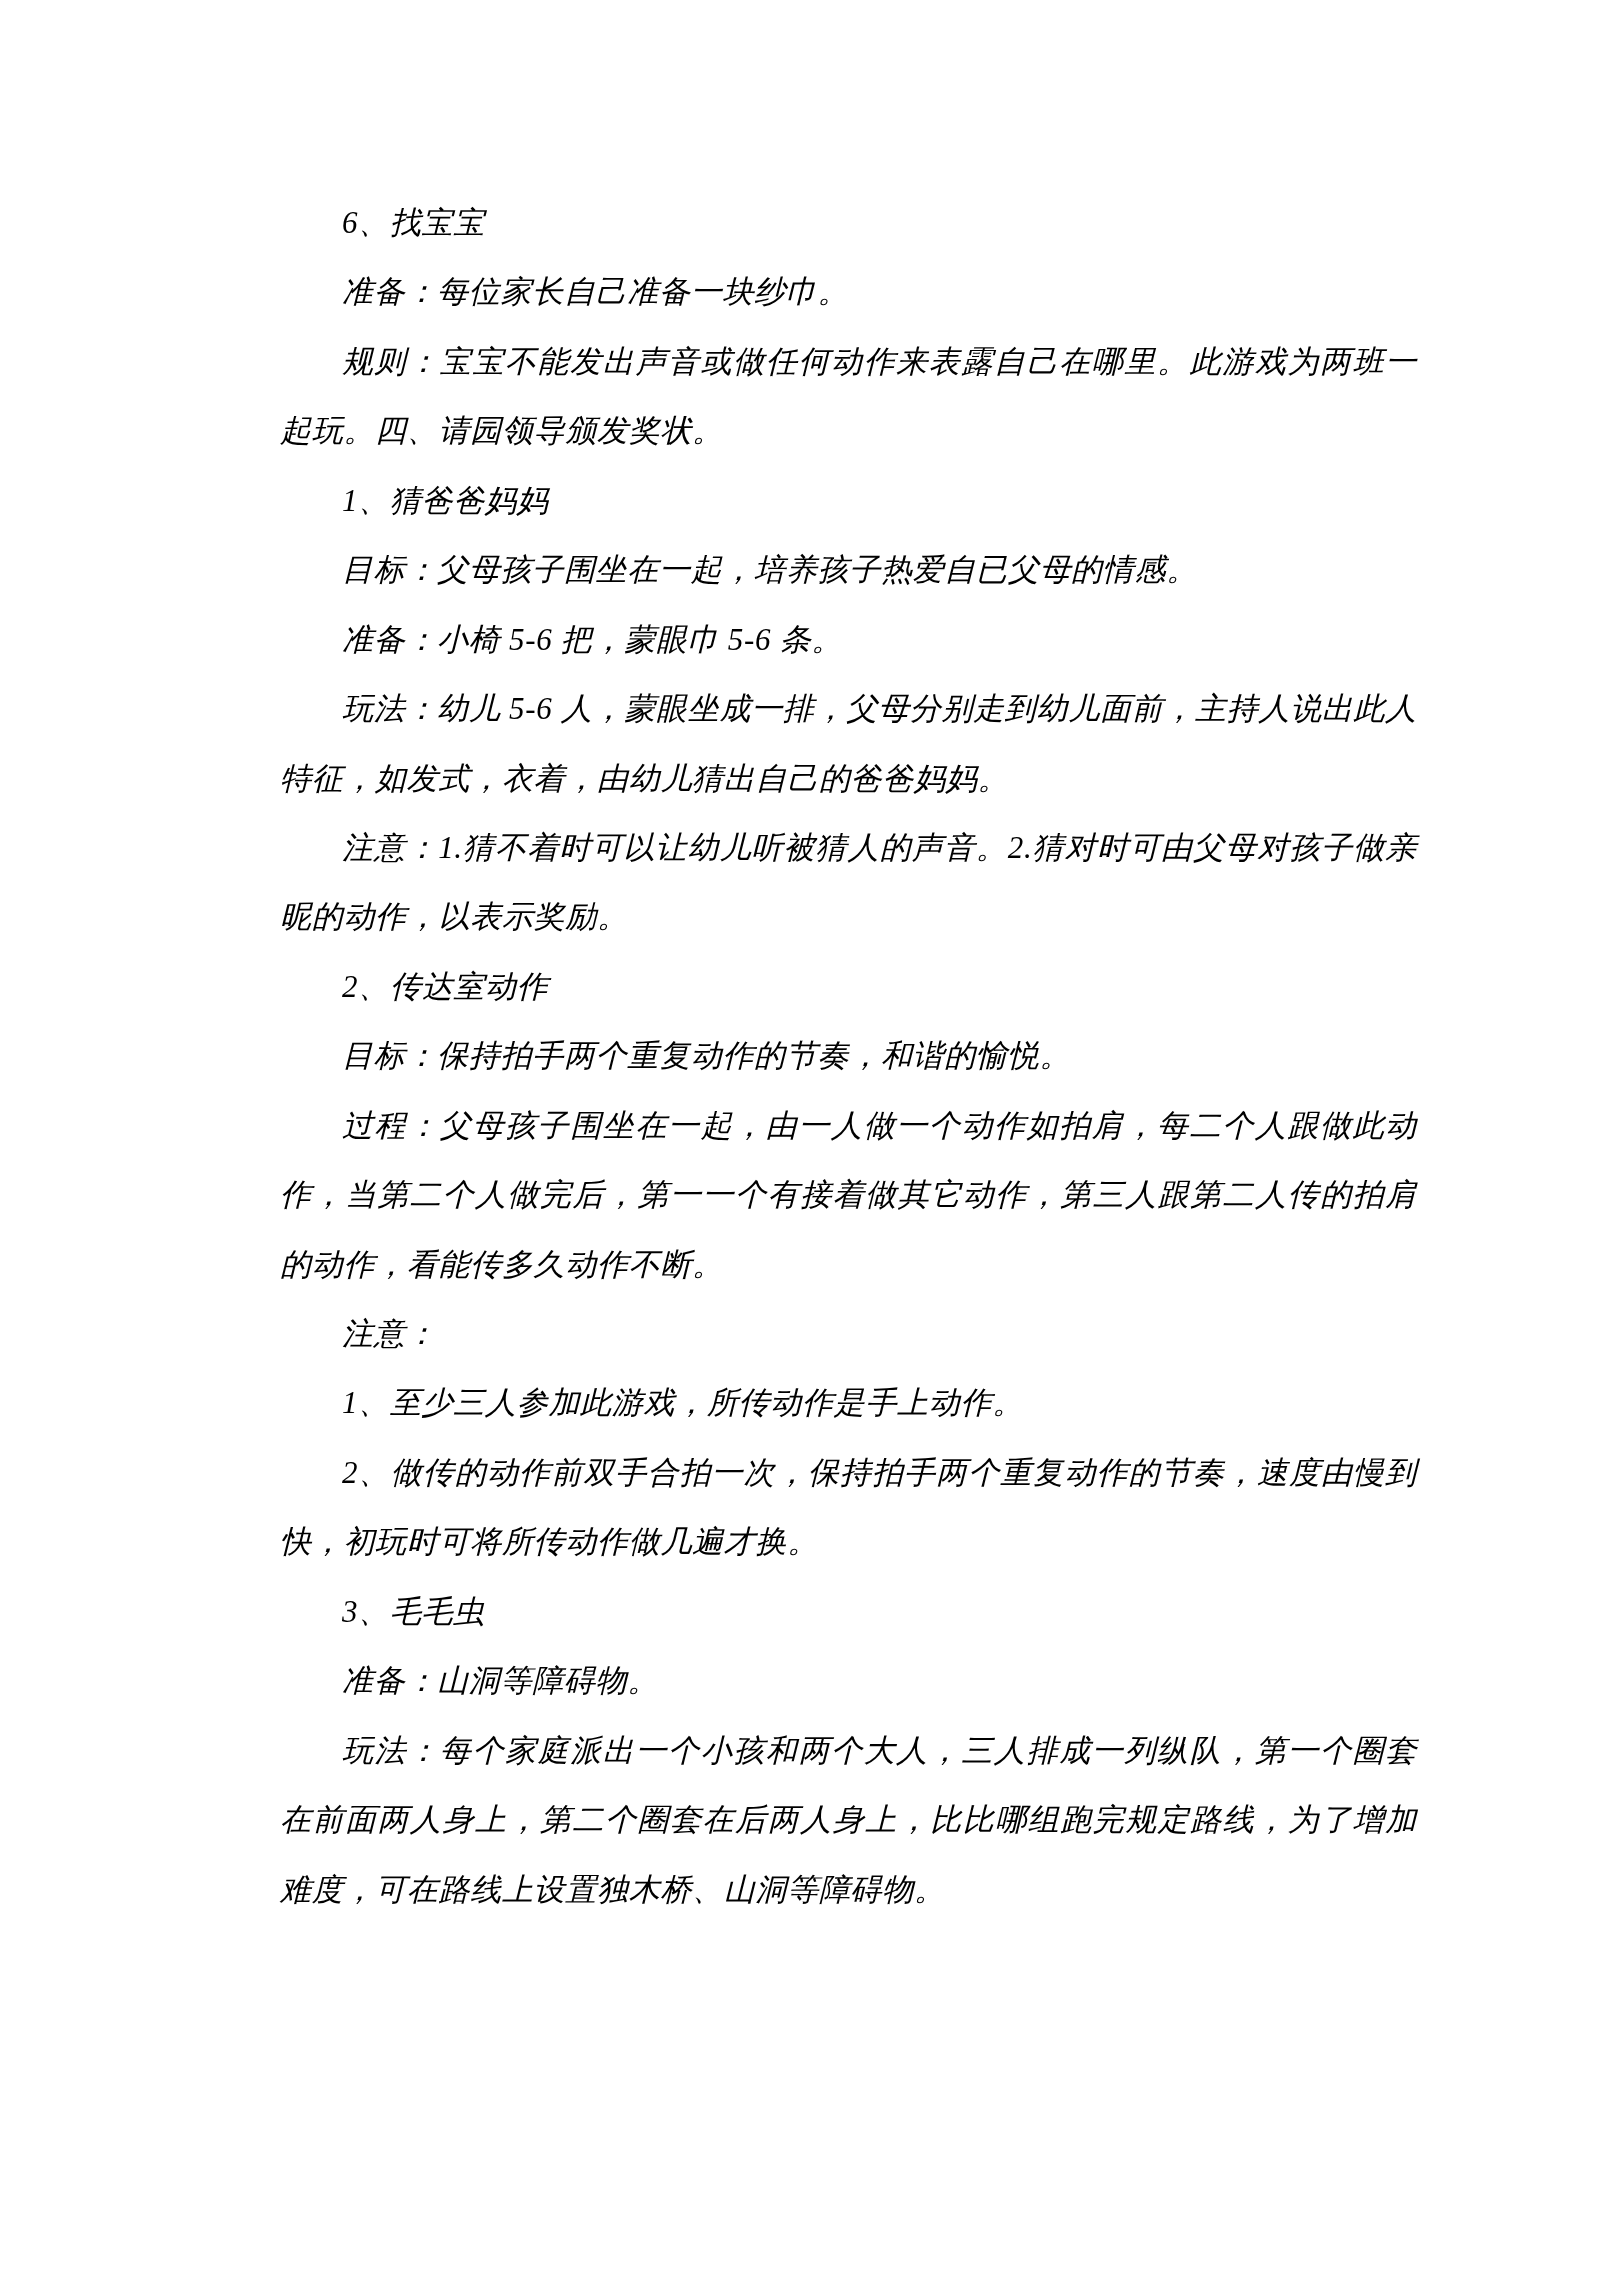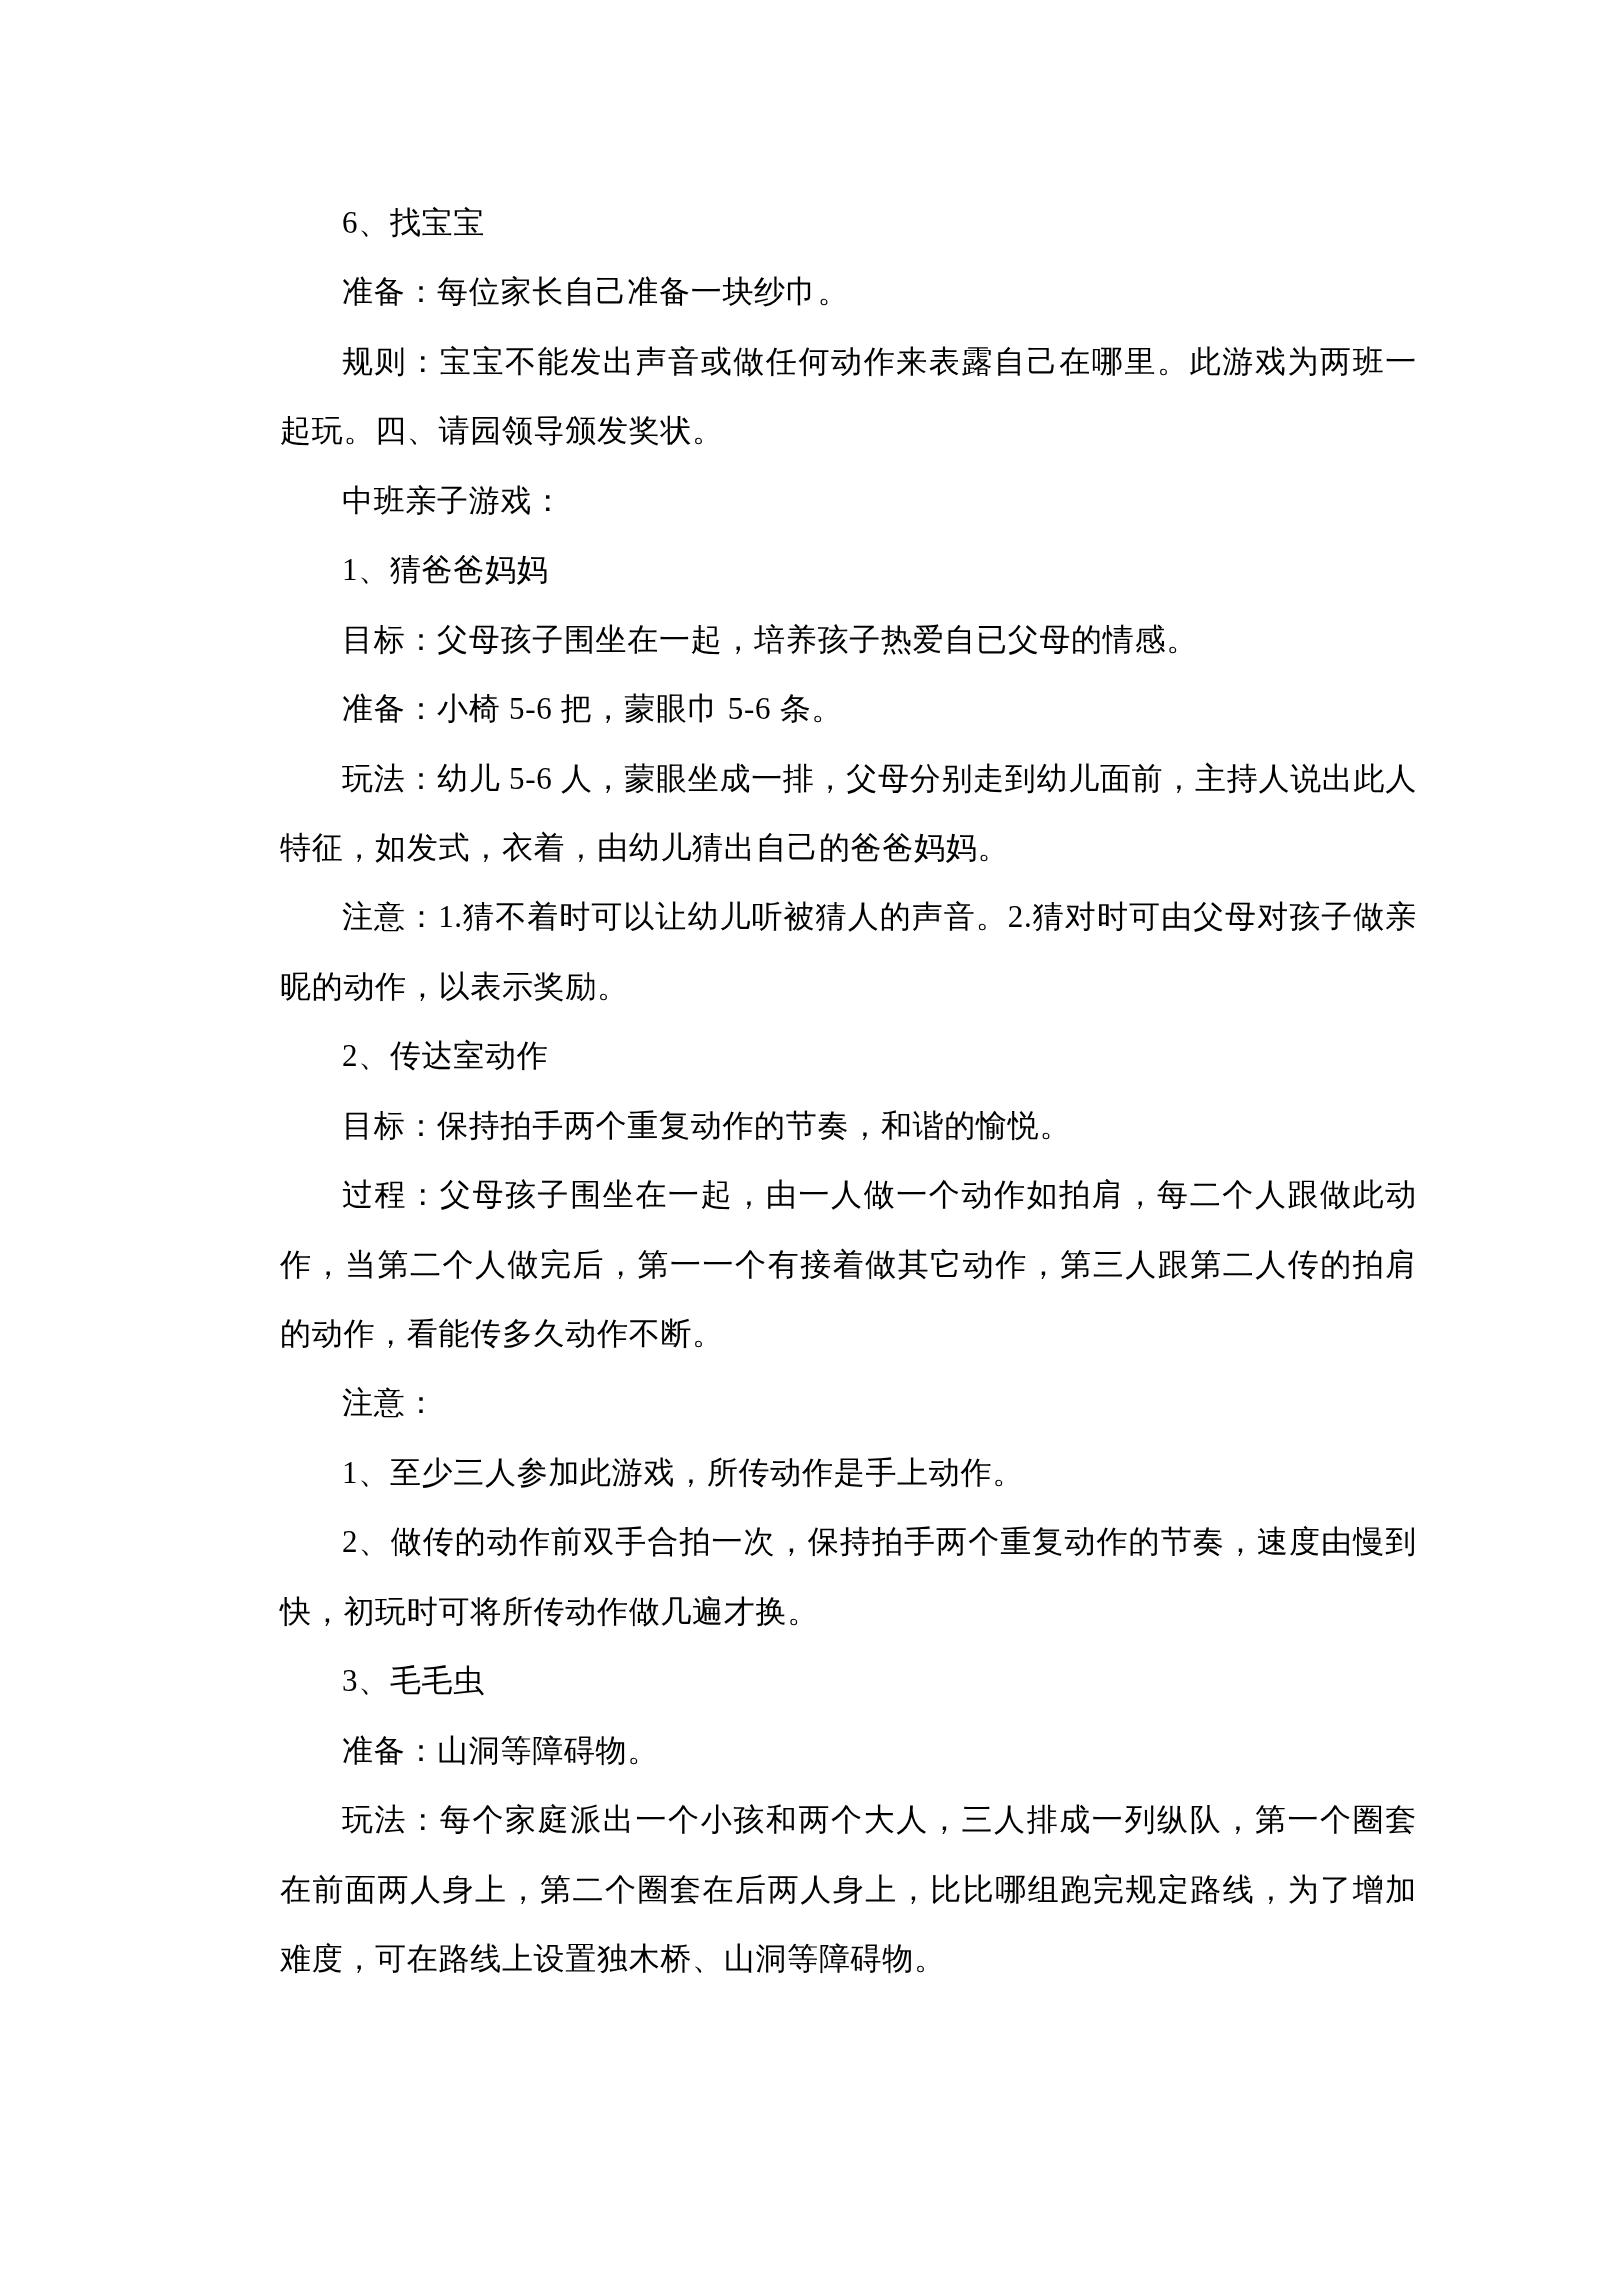"6、找宝宝" .para { font-style: none -> italic }
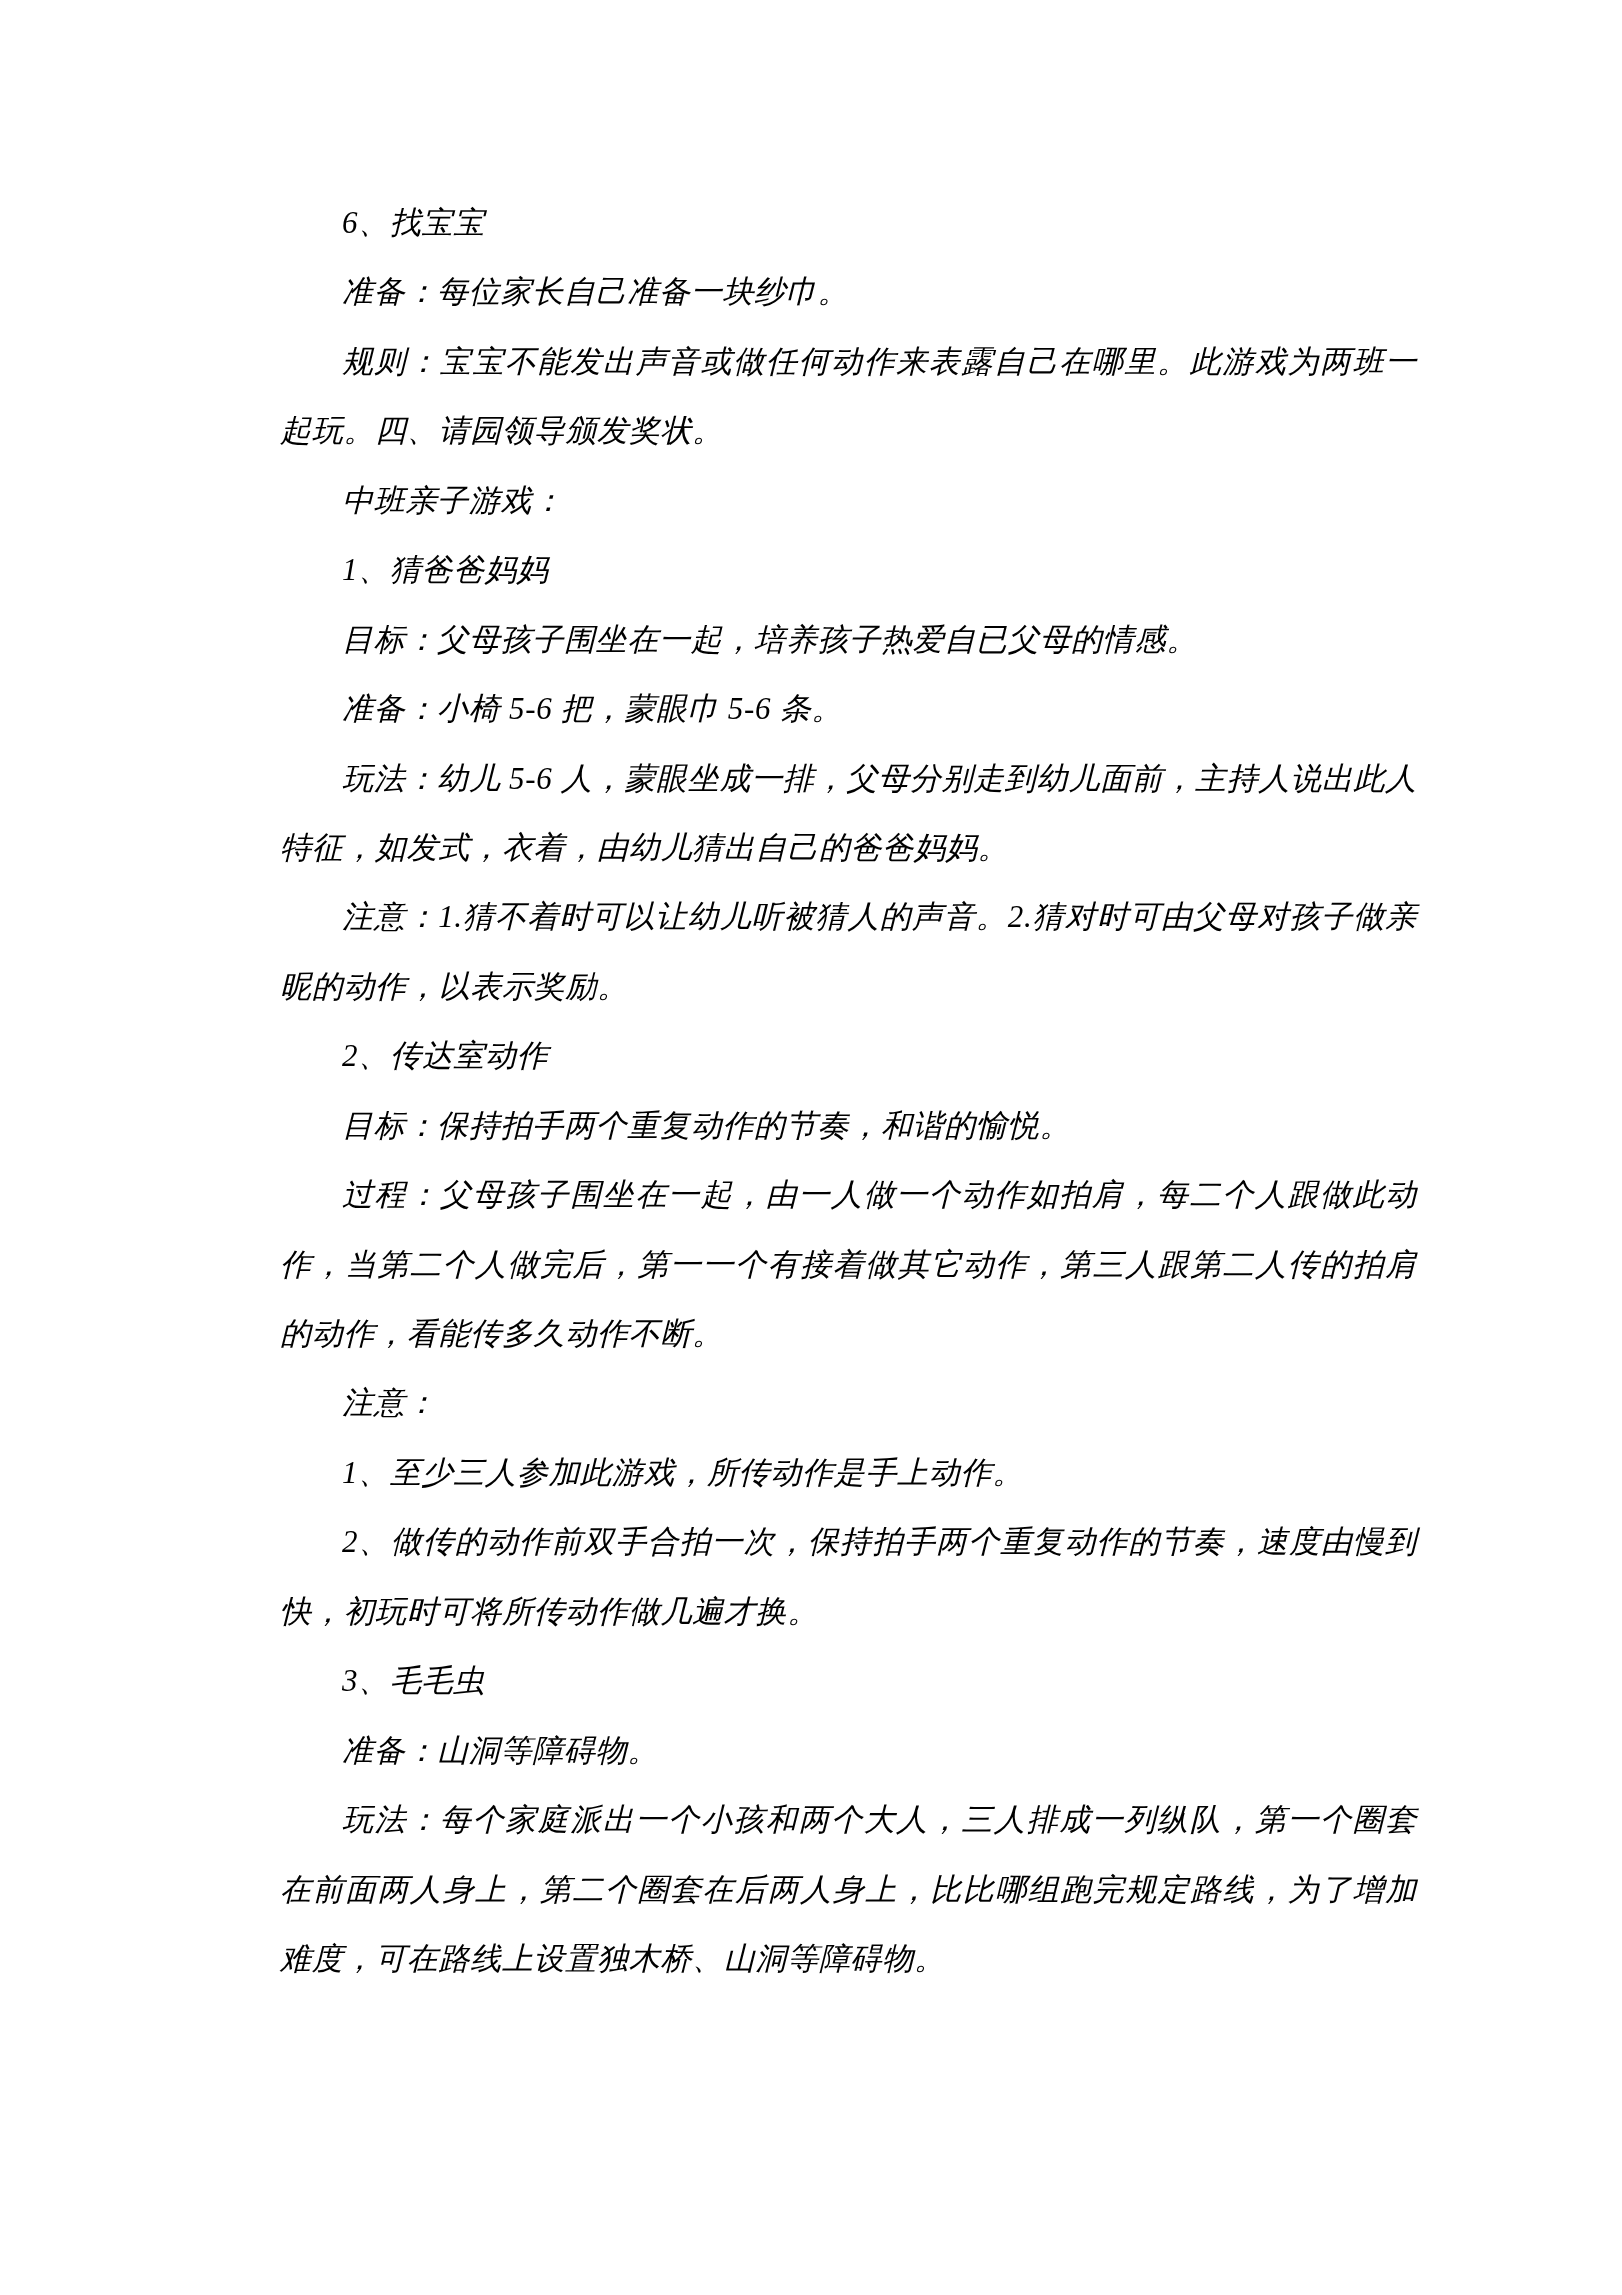"中班亲子游戏：" p.para { html: <p>中班亲子游戏：</p> -> none }
